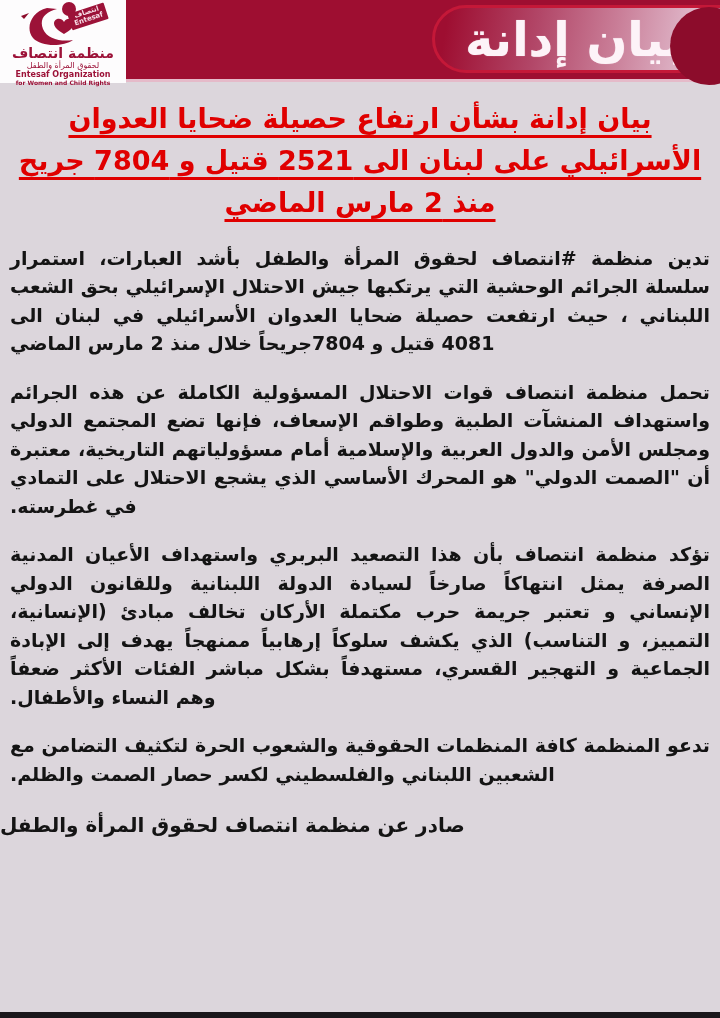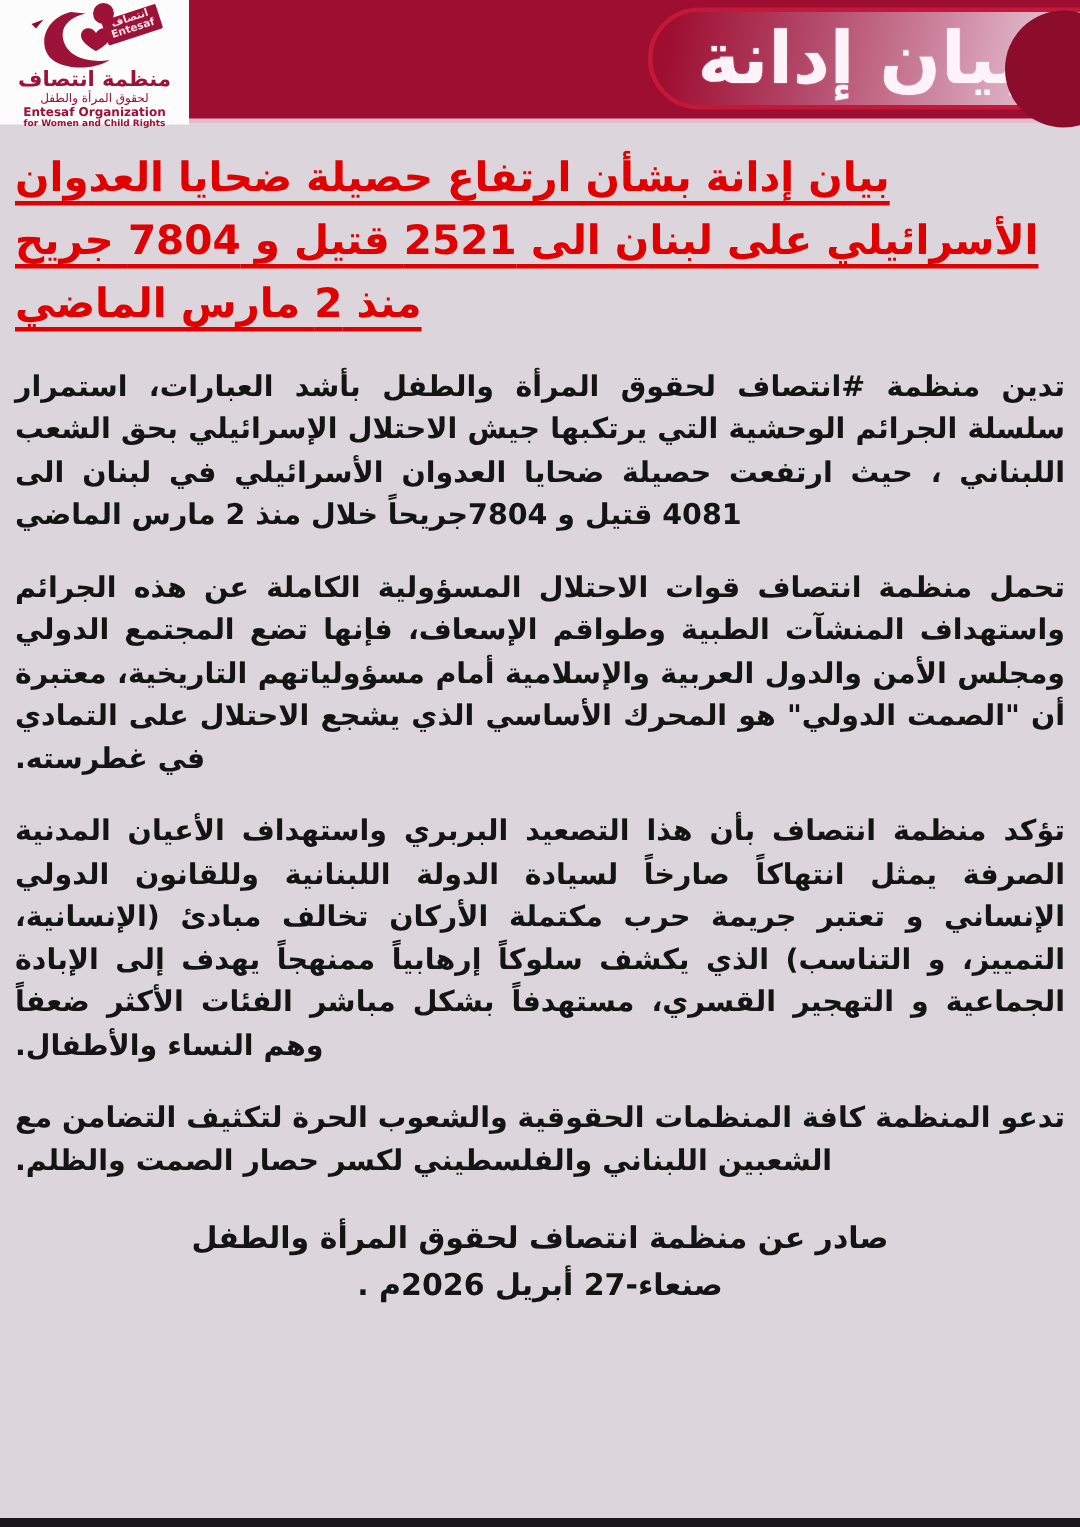"بيان إدانة بشأن ارتفاع حصيلة" .title { text-align: left -> center }
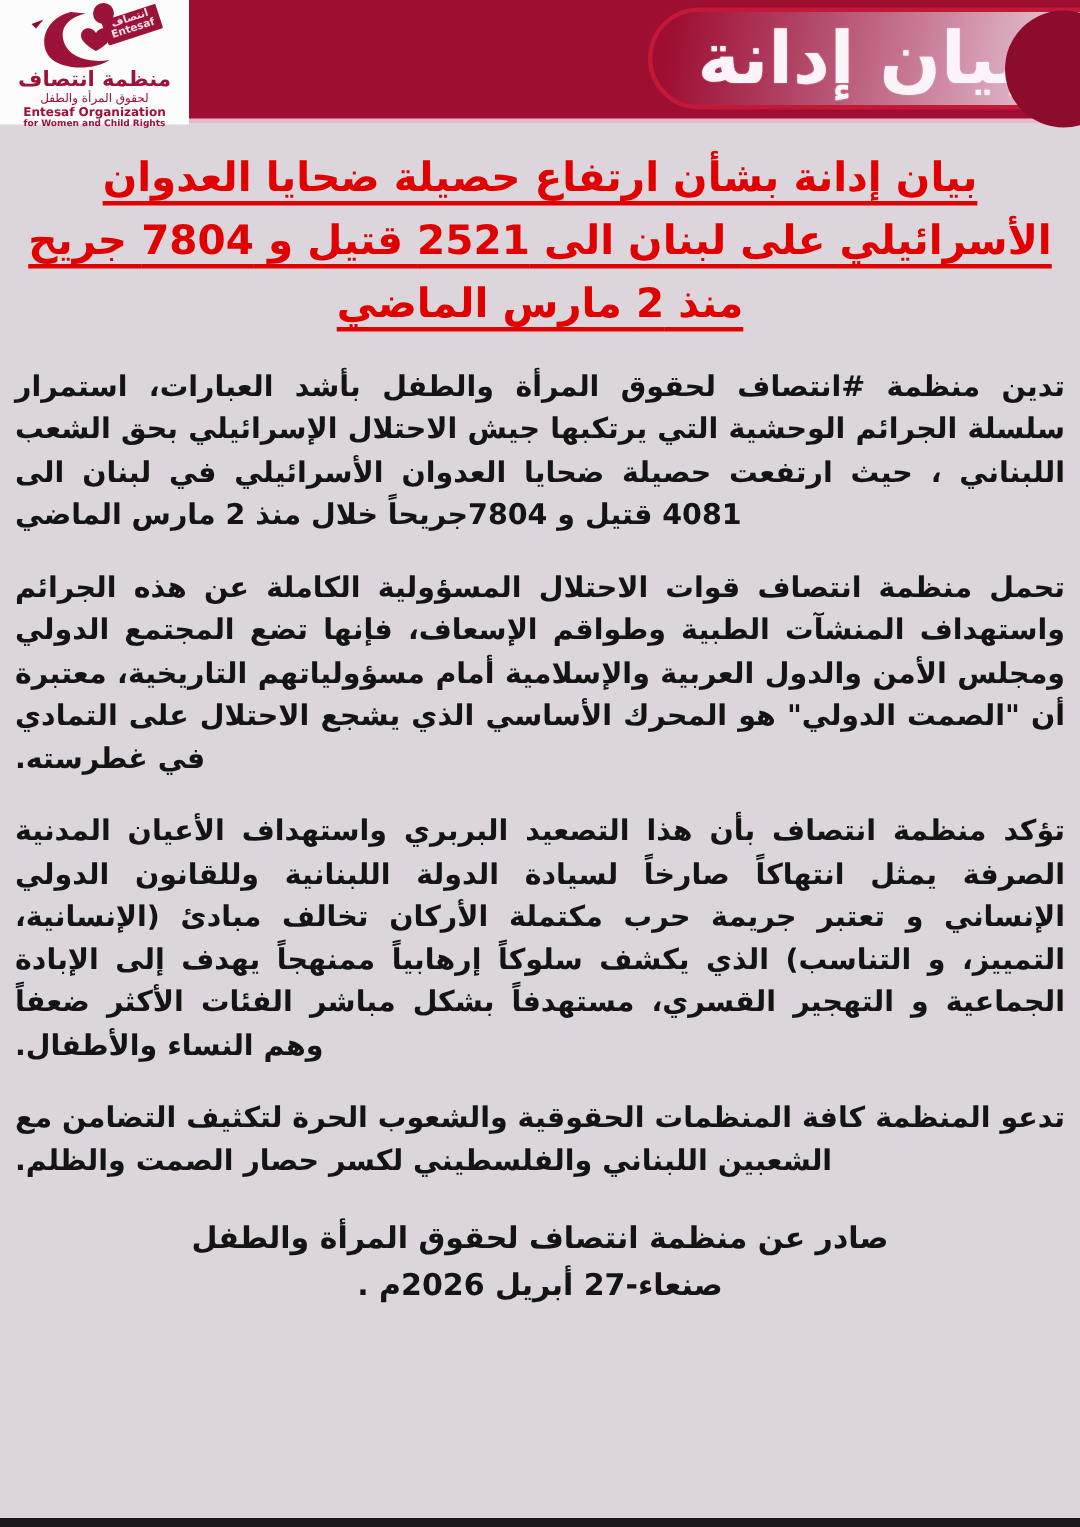"صادر عن منظمة انتصاف لحقوق" .footer { text-align: center -> left }
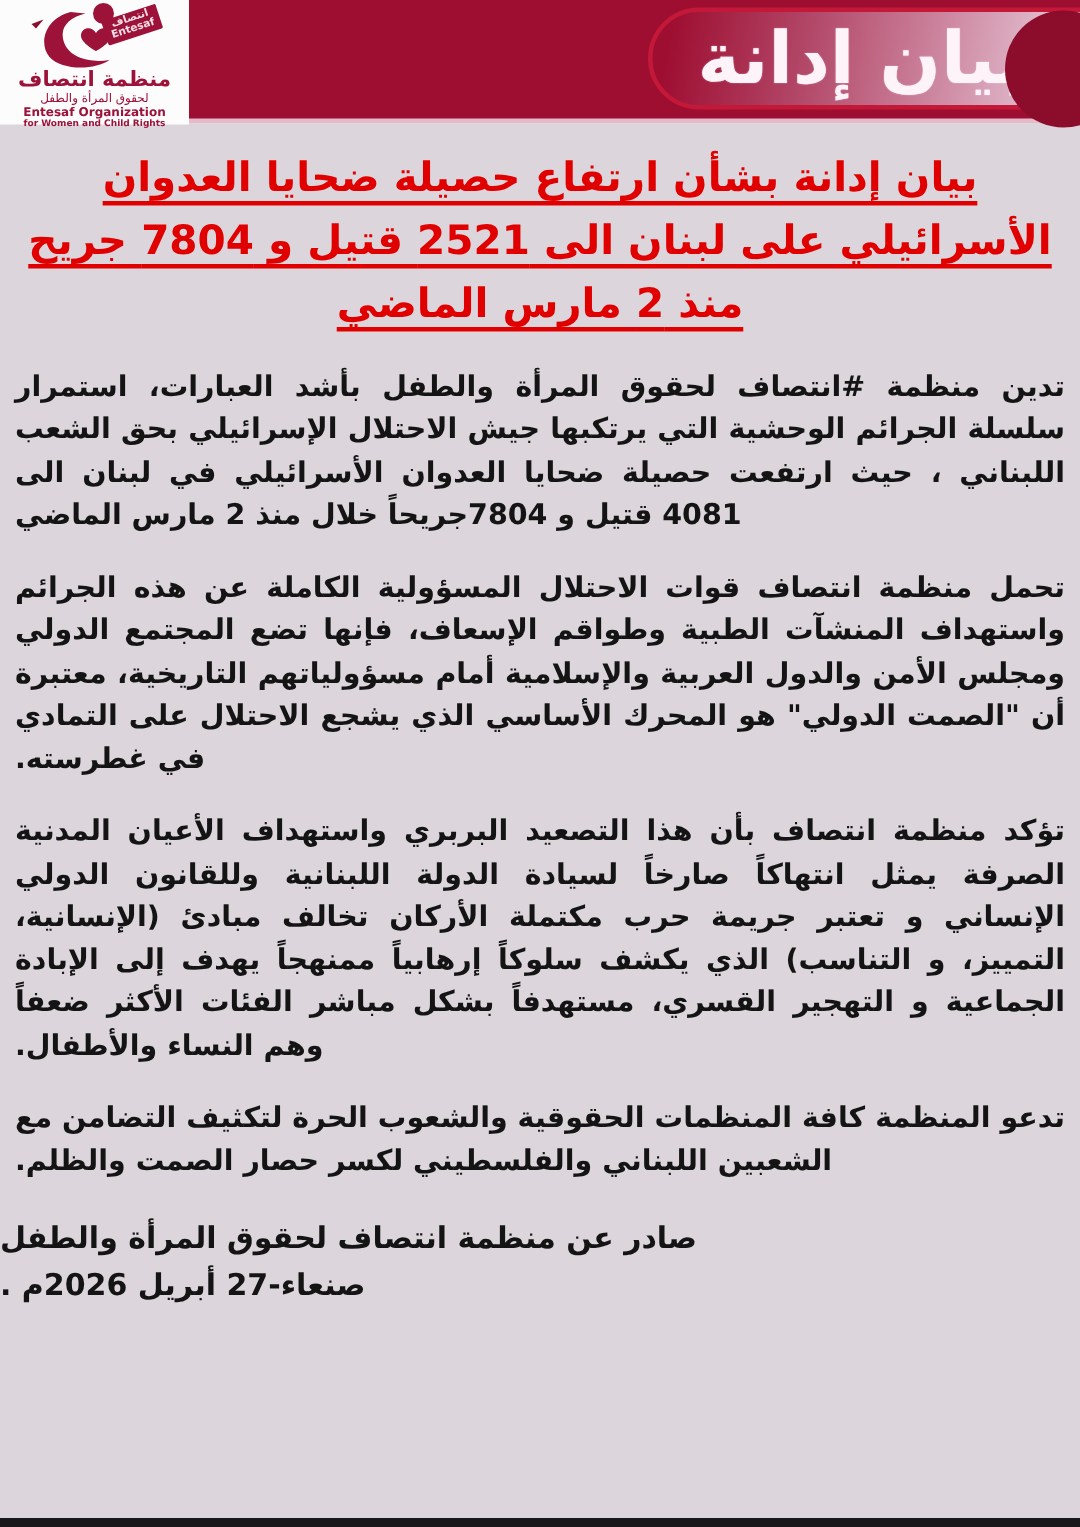"صنعاء-27 أبريل 2026م ." div { html: <div>صنعاء-27 أبريل 2026م .</div> -> none }
